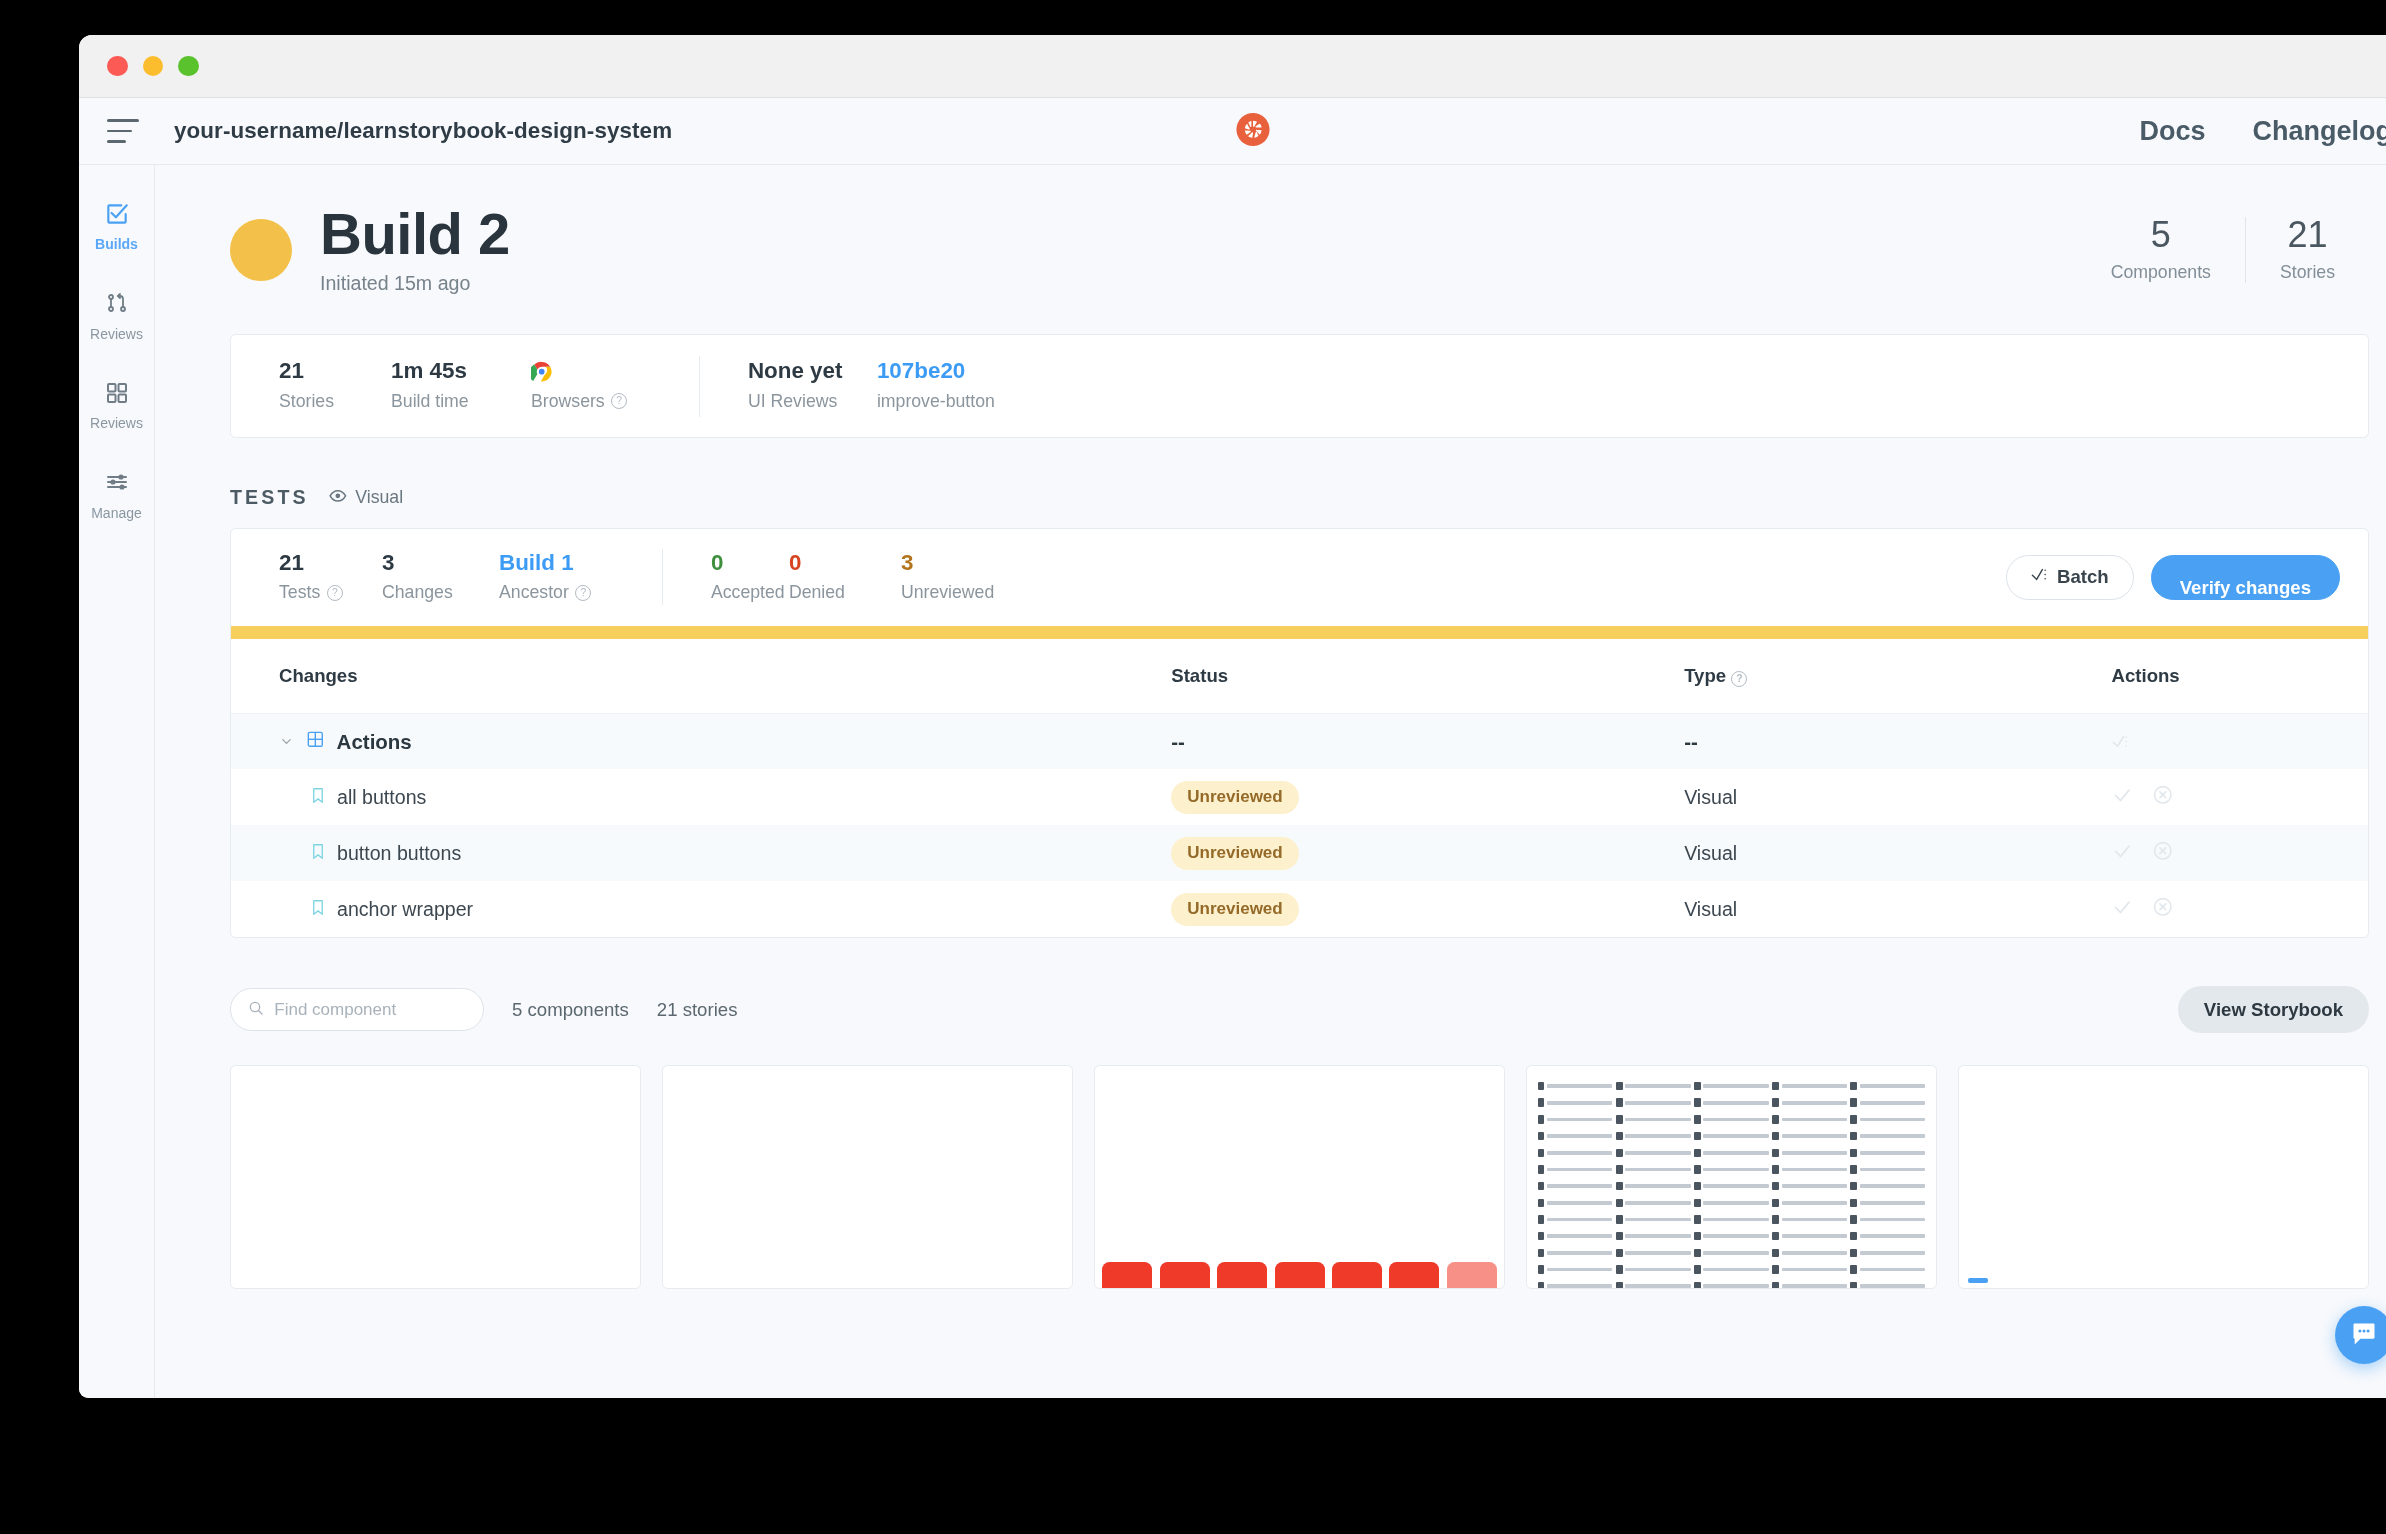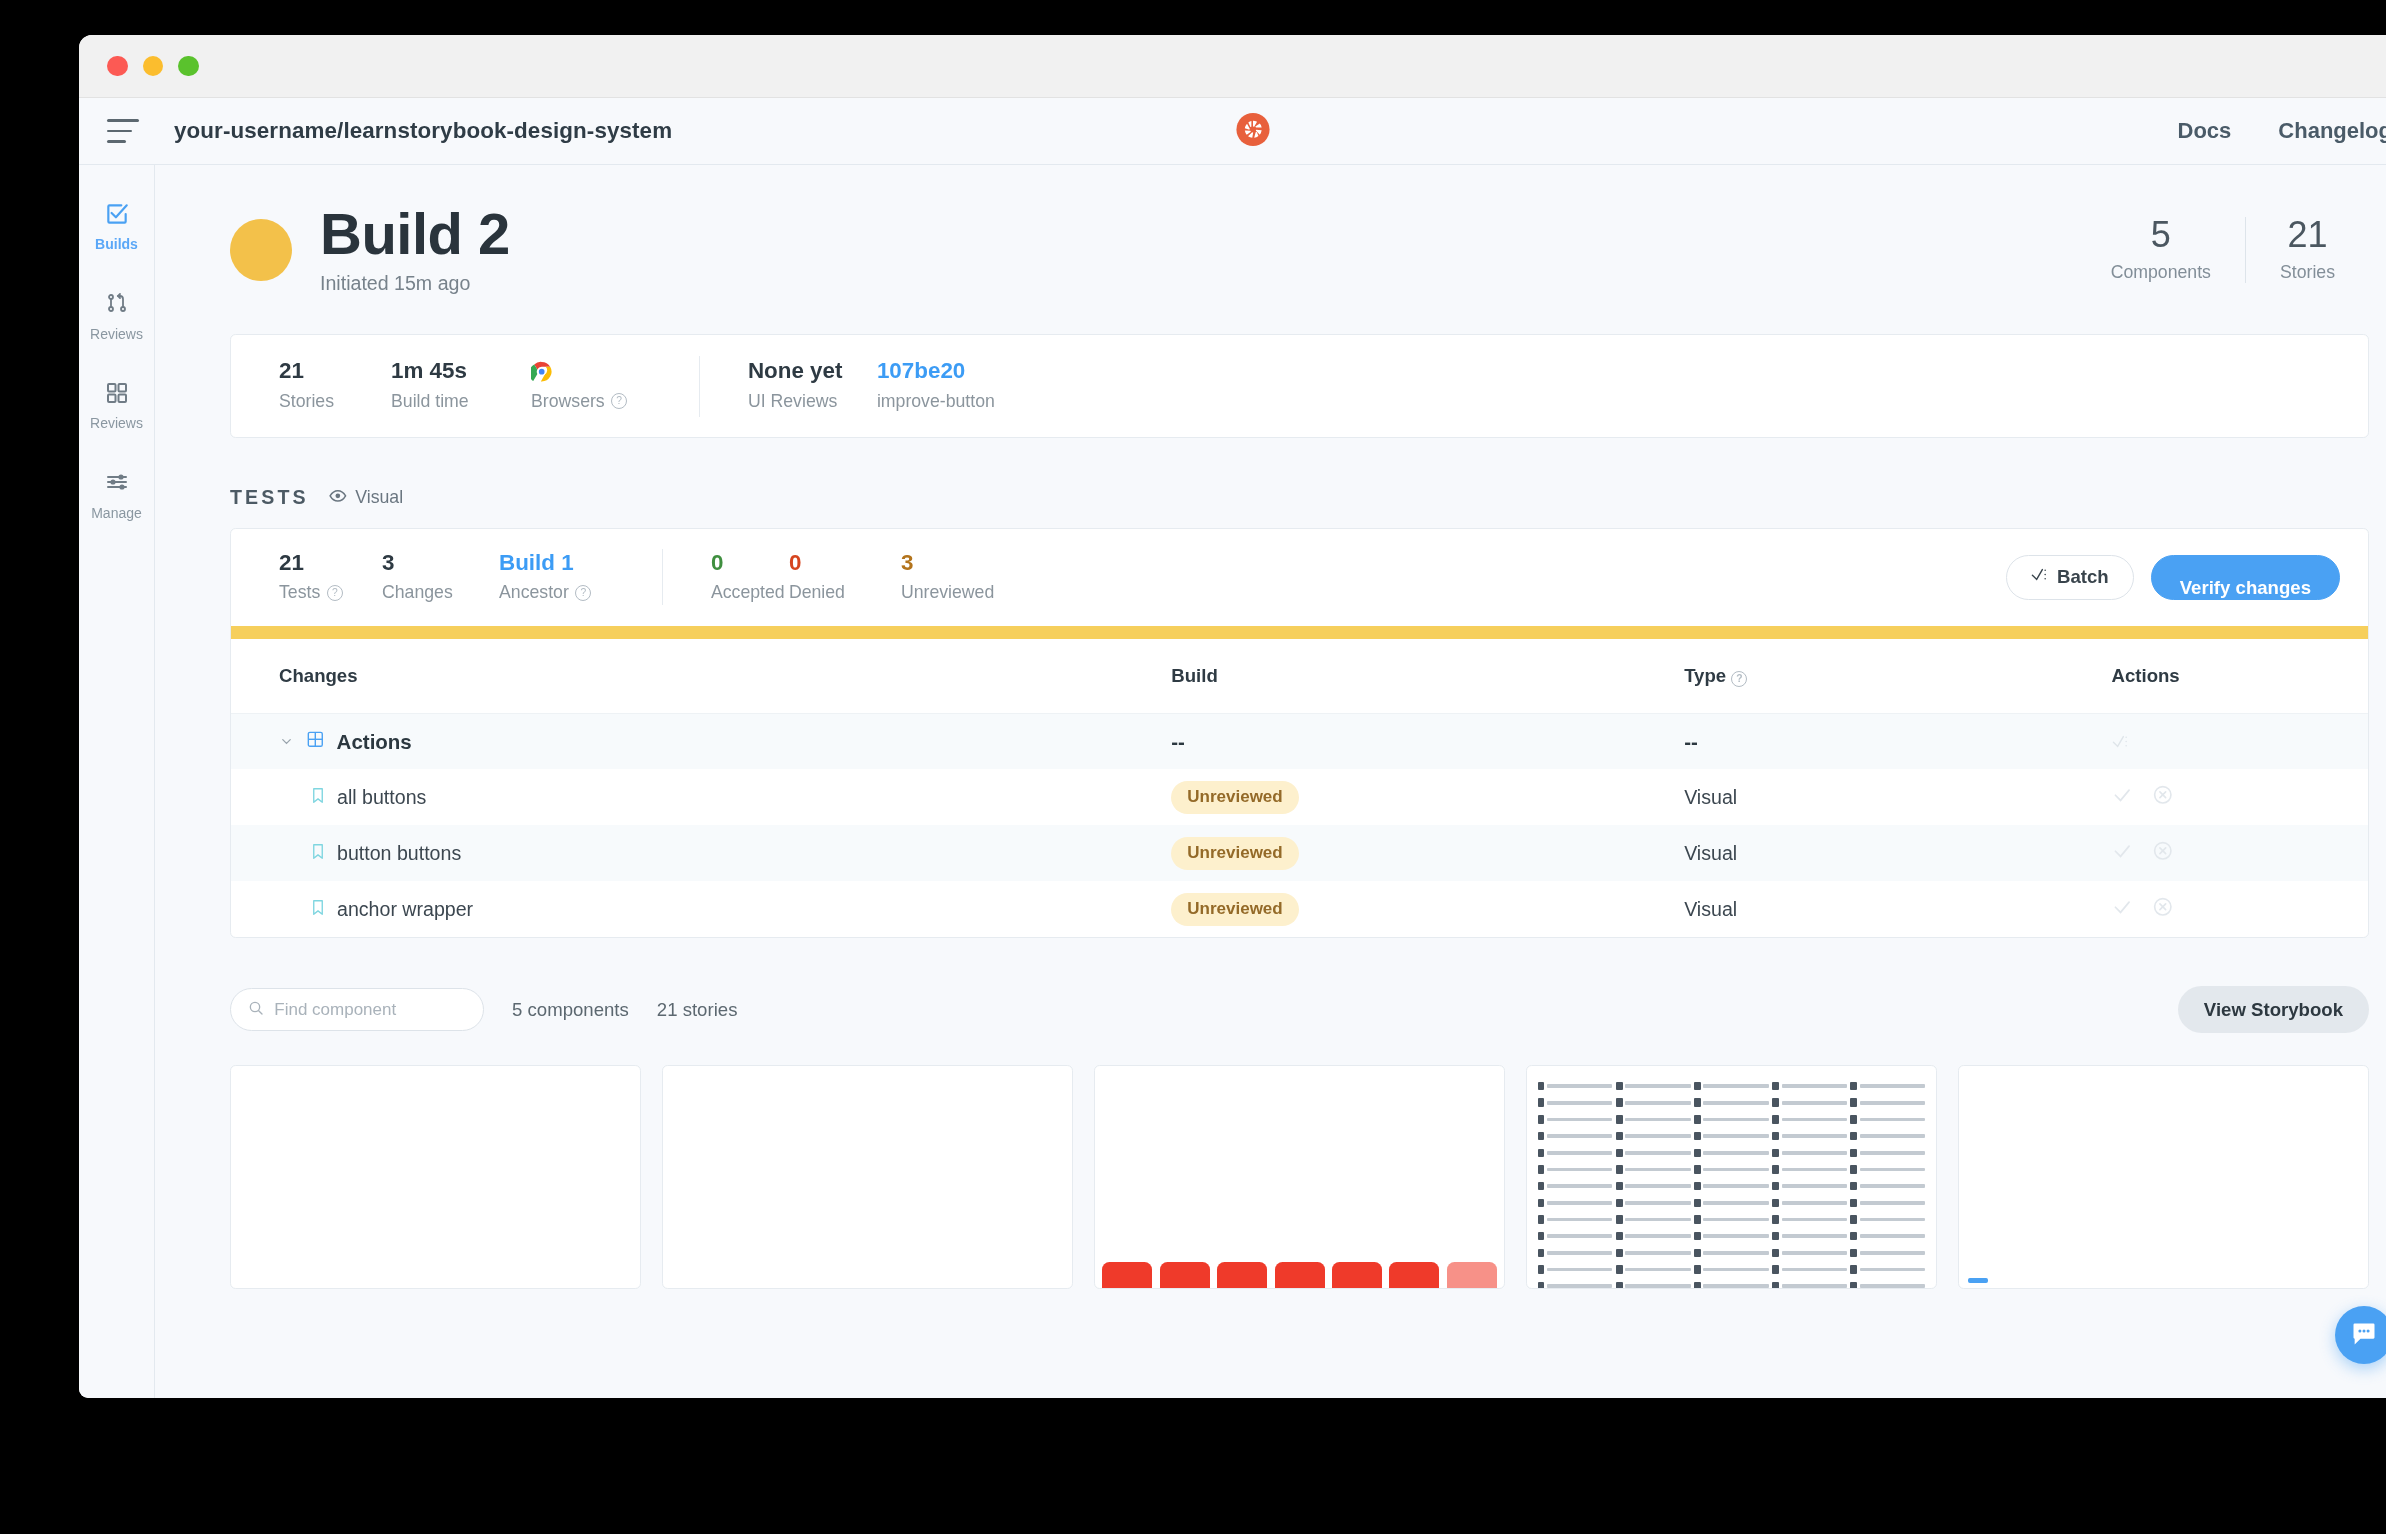"Docs" .header-link { font-size: 22px -> 27px }
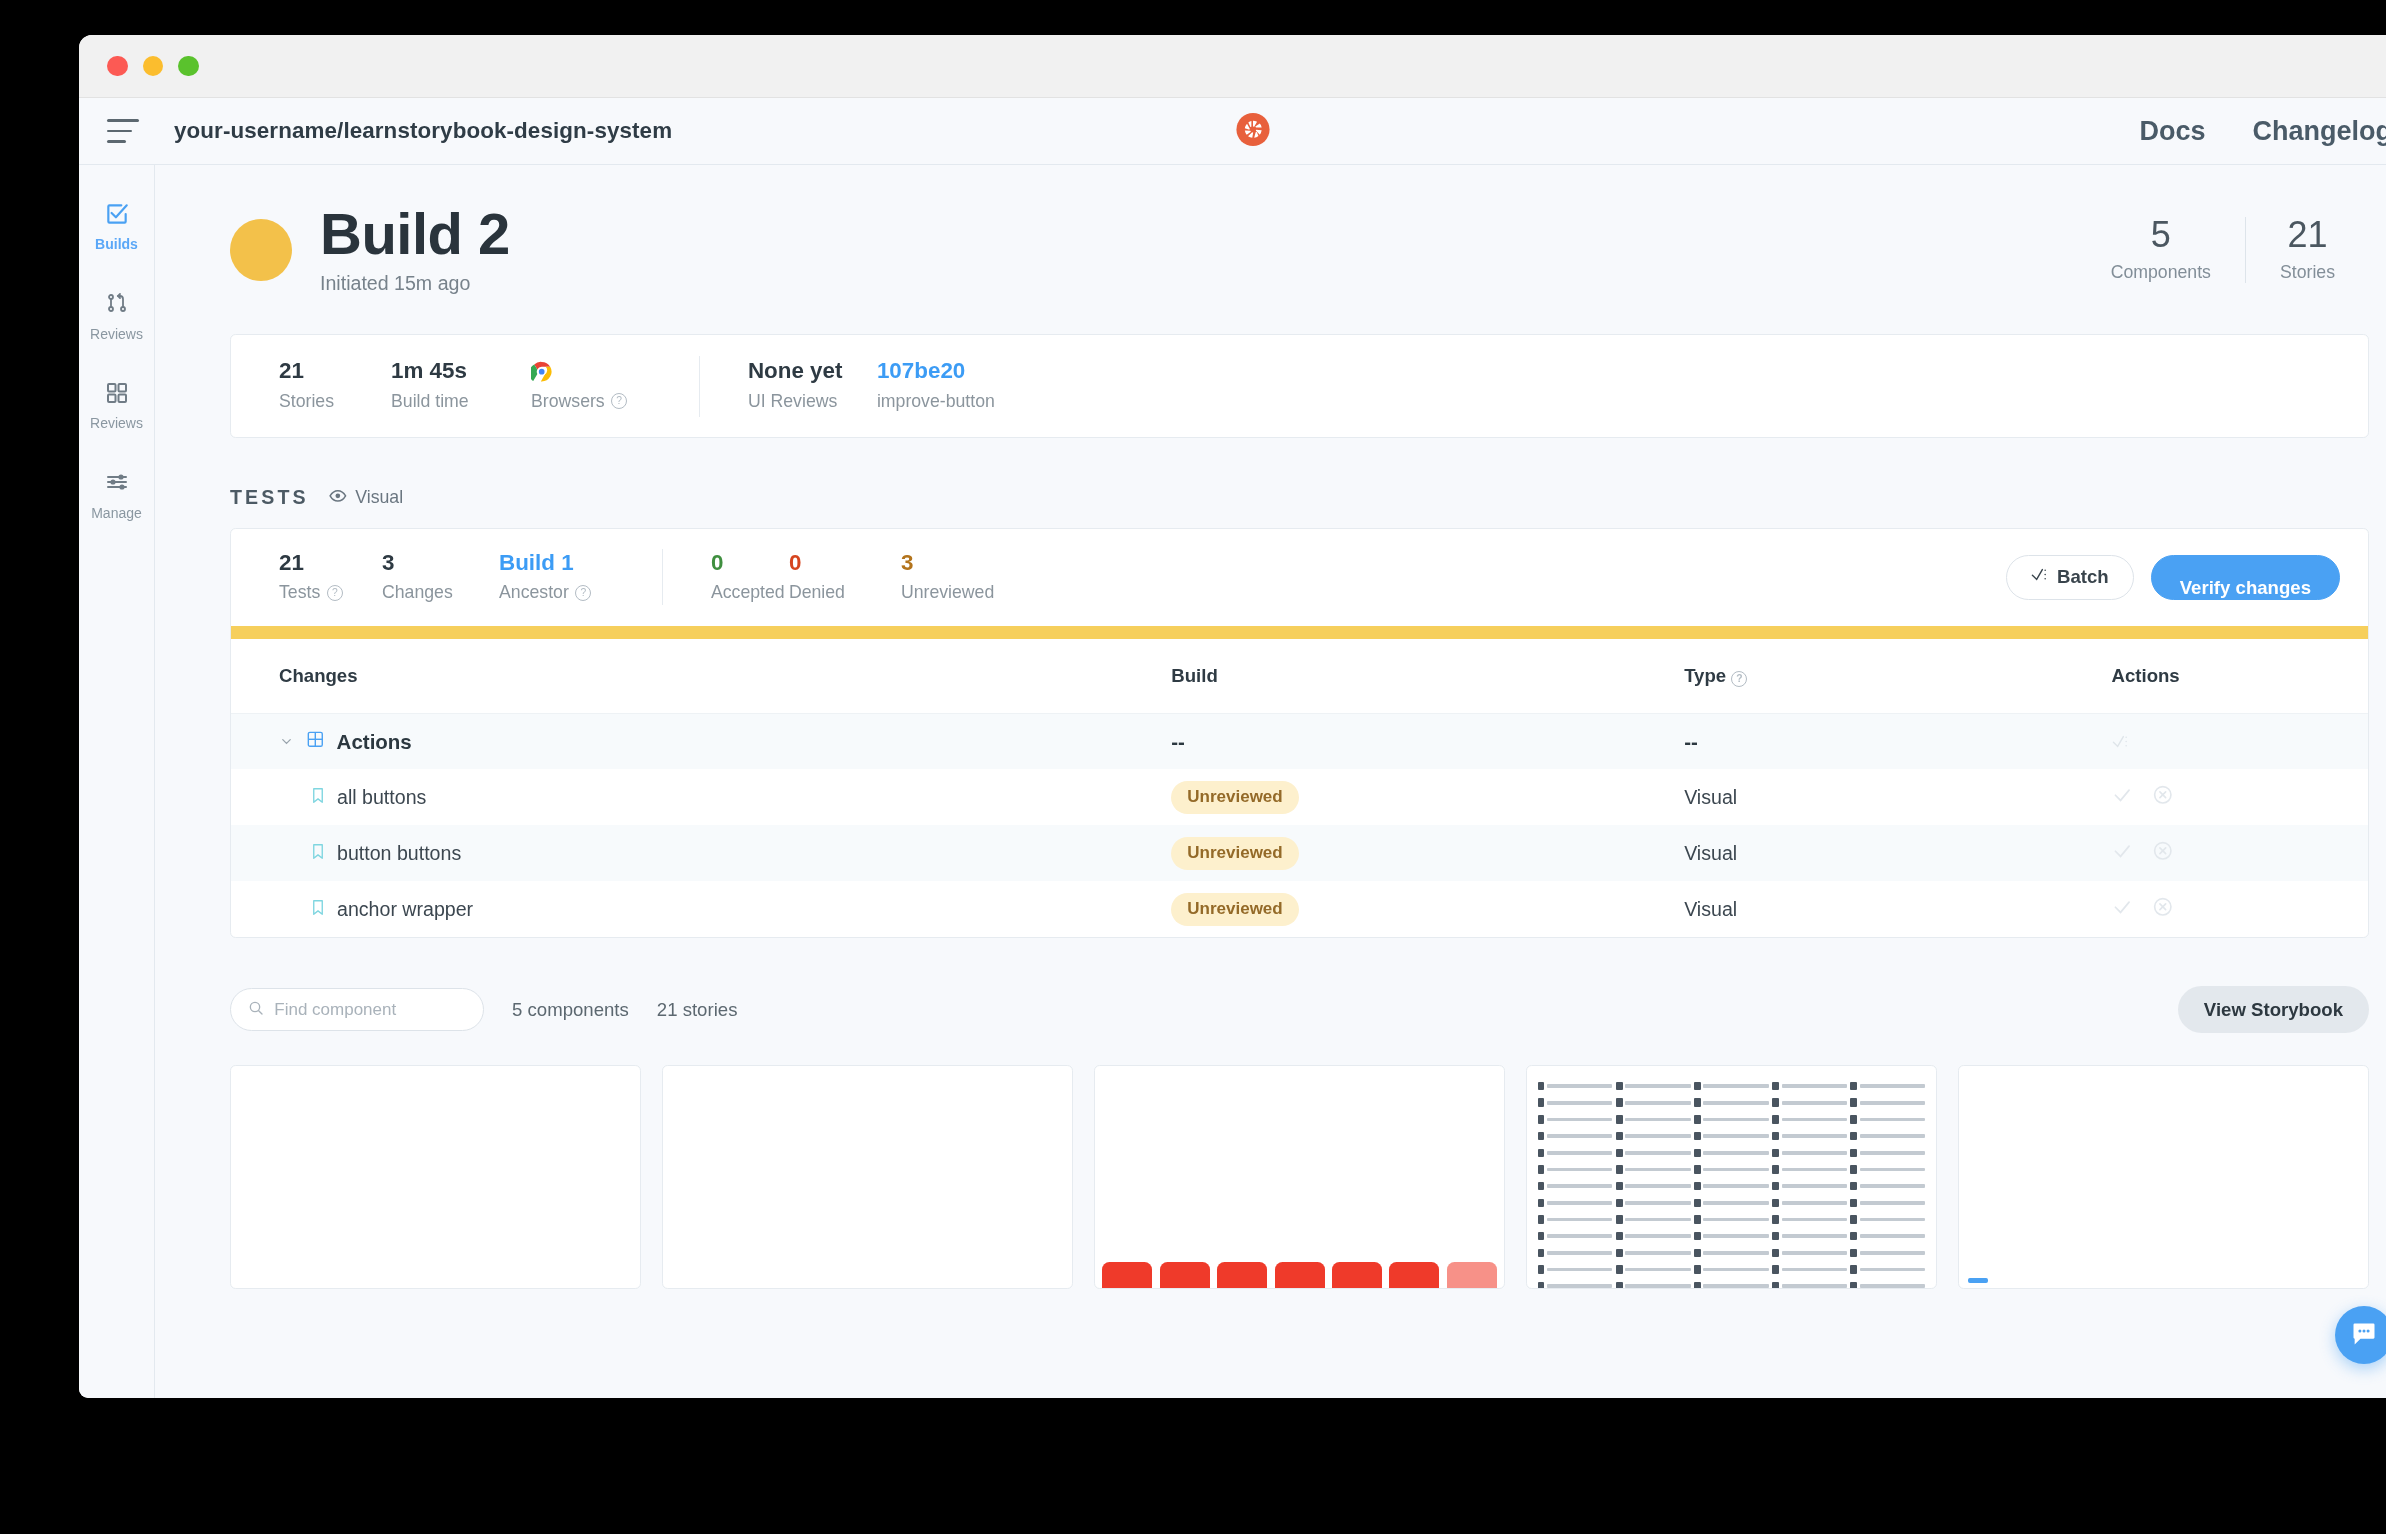"Build" th.col-status { text: Build -> Status }
